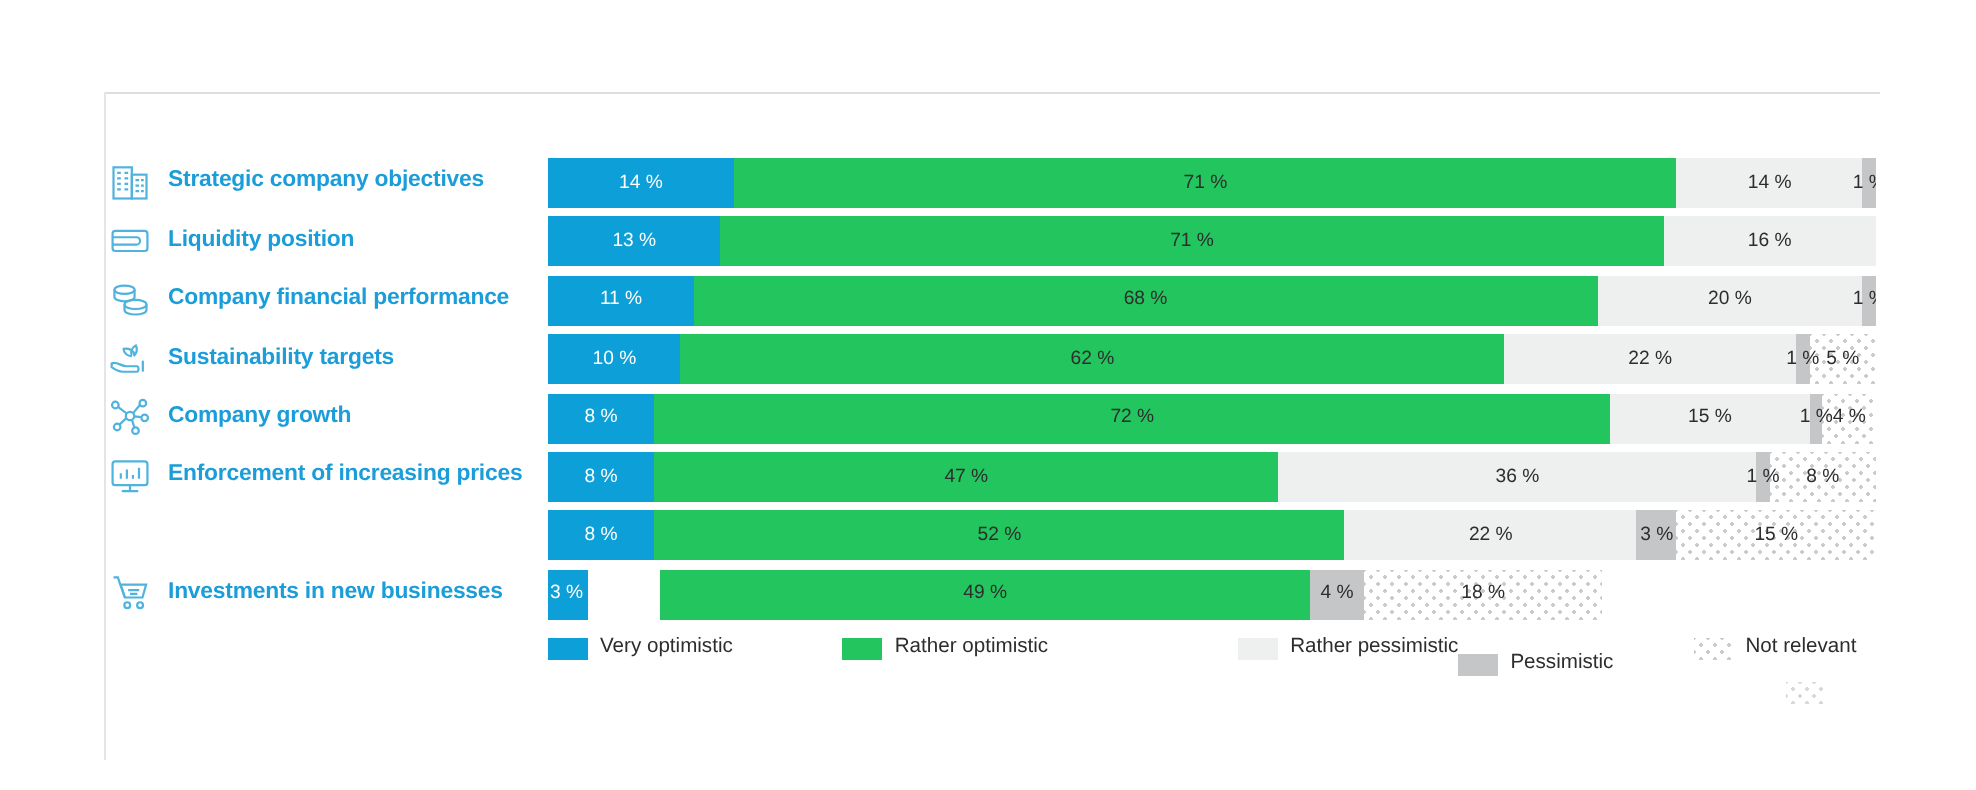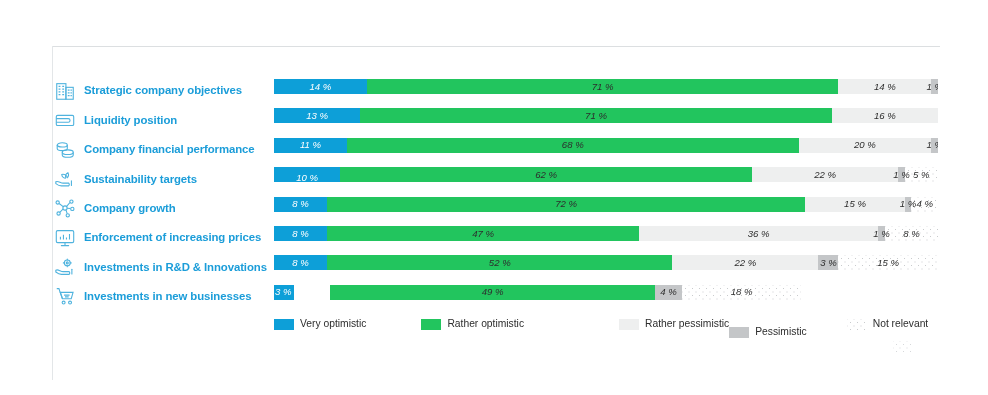"14 %" .bar { font-style: italic -> none; height: 15px -> 25px }
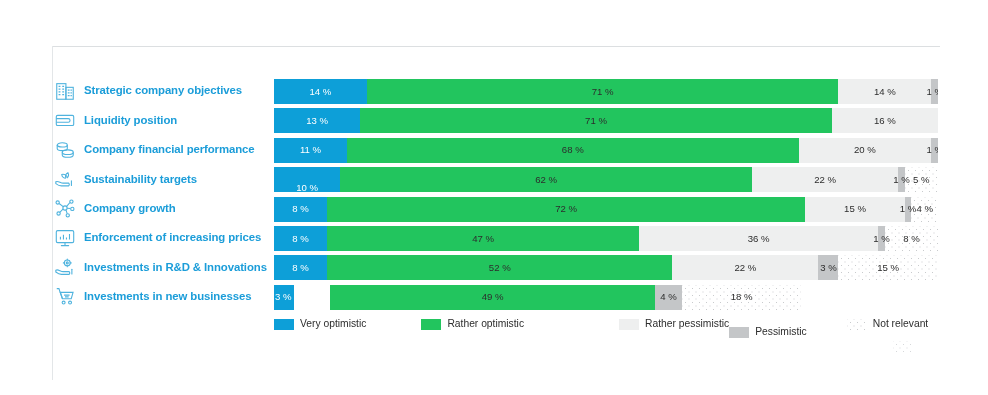"10 %" div.seg { align-items: flex-end -> none }
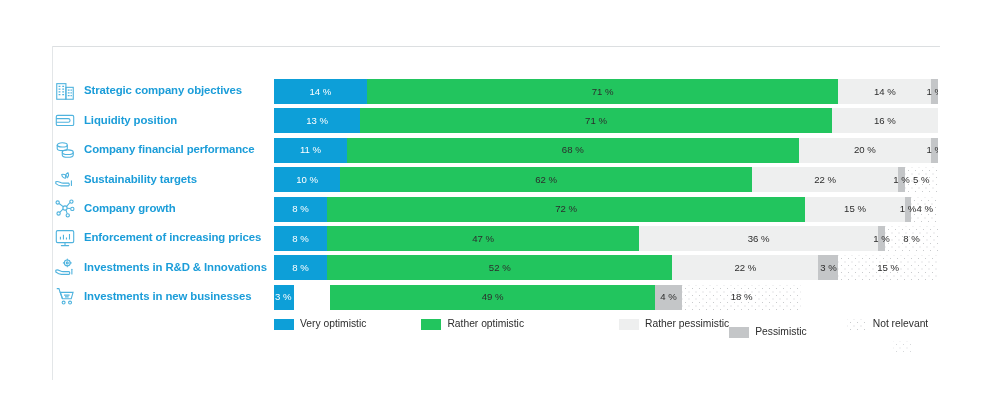"Investments in R&D & Innovations" div.row-label-cell { html: <div> <span> <svg> <path></path> <circle></circle> <circle></circle> <path></path> <path></path> </svg> </span> <span>Investments in R&amp;D &amp; Innovations</span> </div> -> none }
